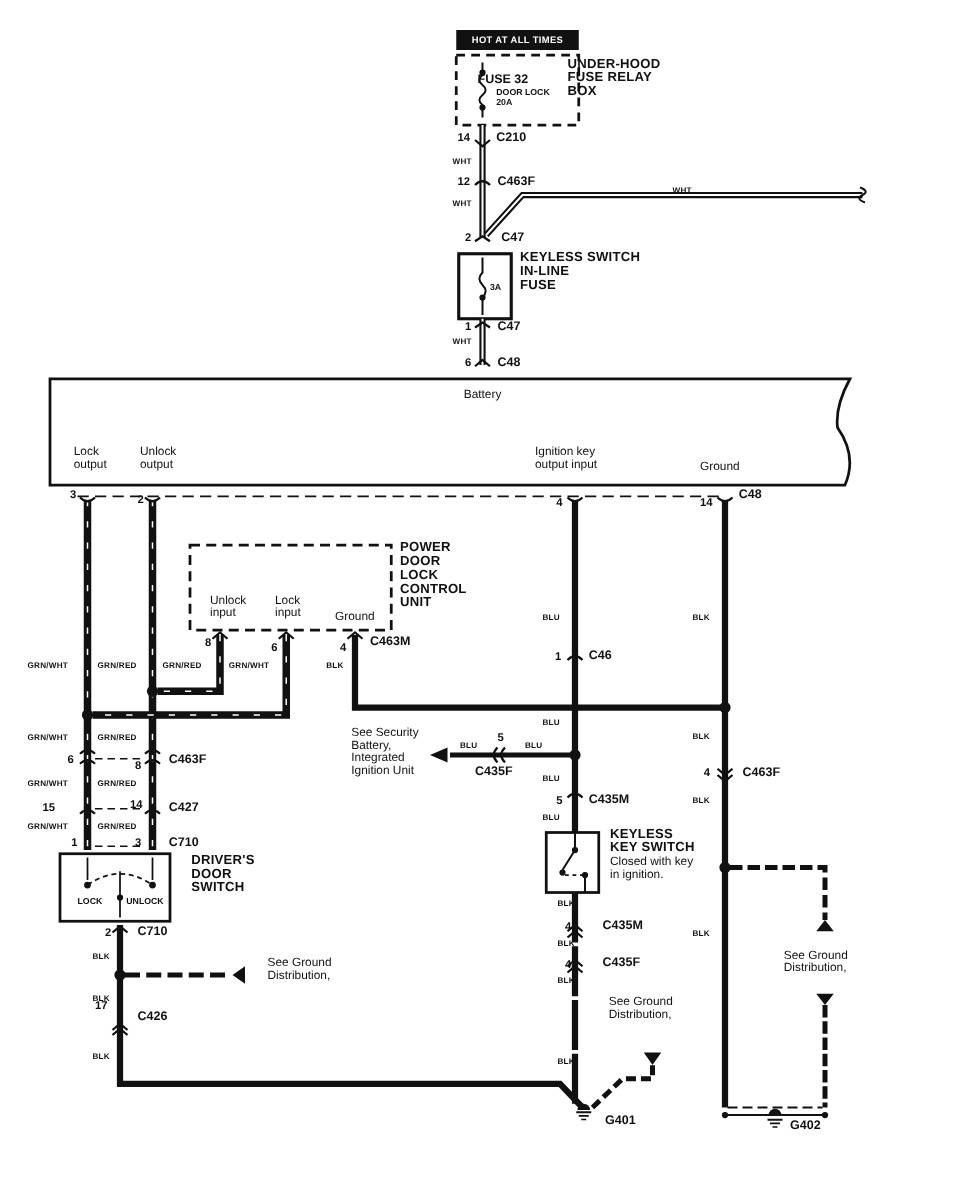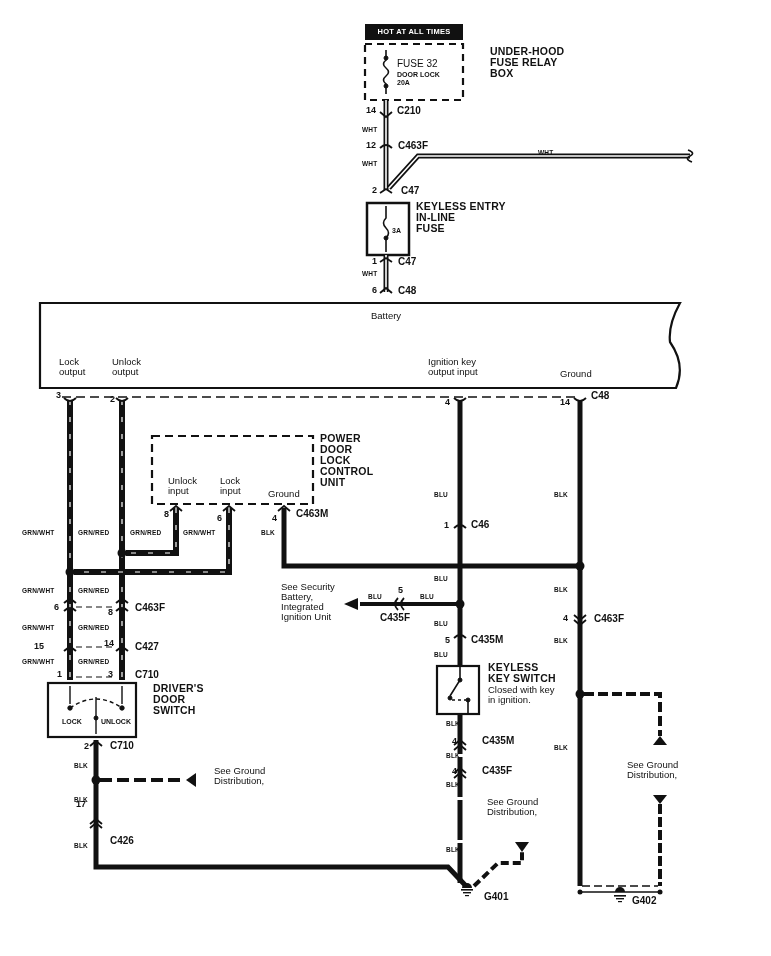"UNDER-HOOD" div.lbl { left: 490px -> 454px }
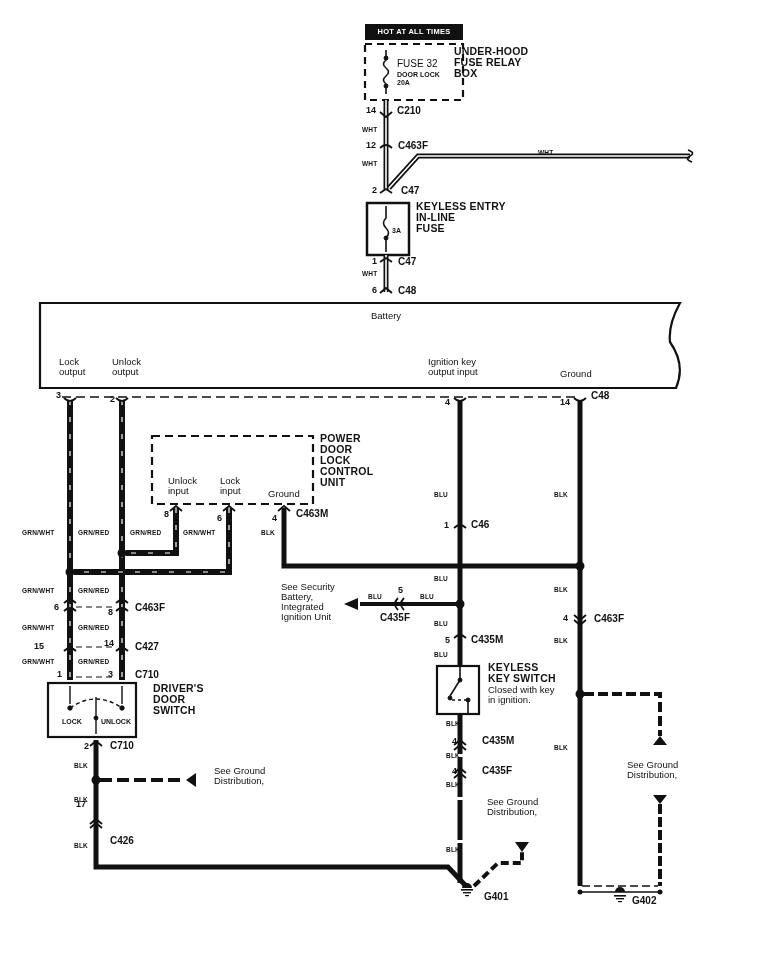"FUSE 32" div.lbl { font-weight: normal -> bold; left: 397px -> 382px }
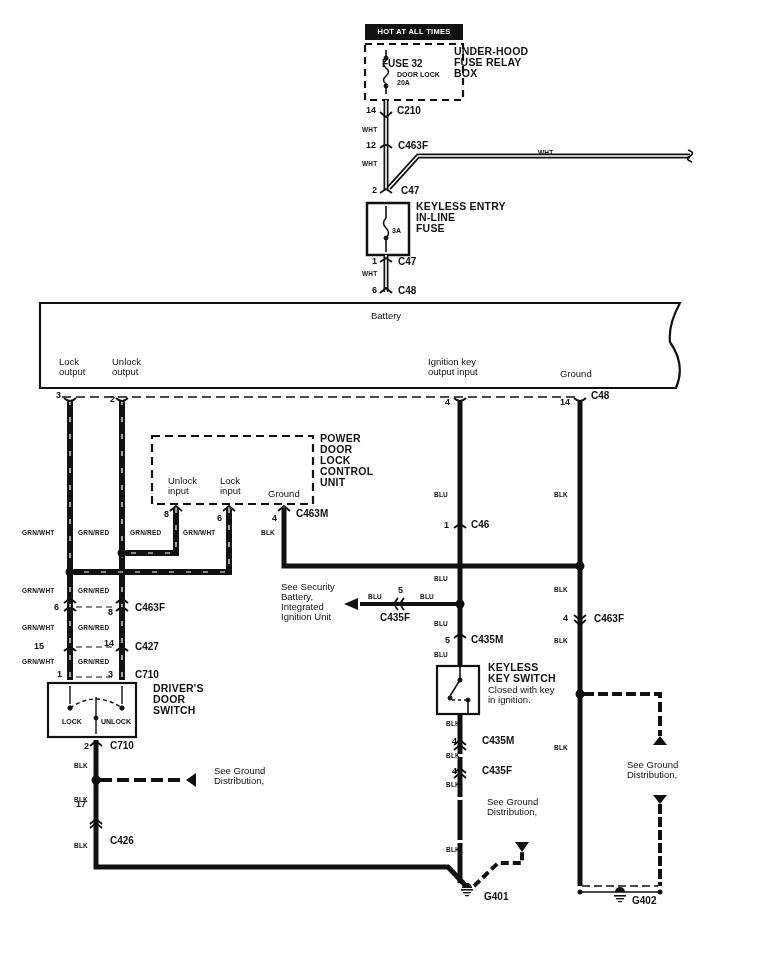"KEYLESS ENTRY" div { text: ENTRY -> SWITCH }
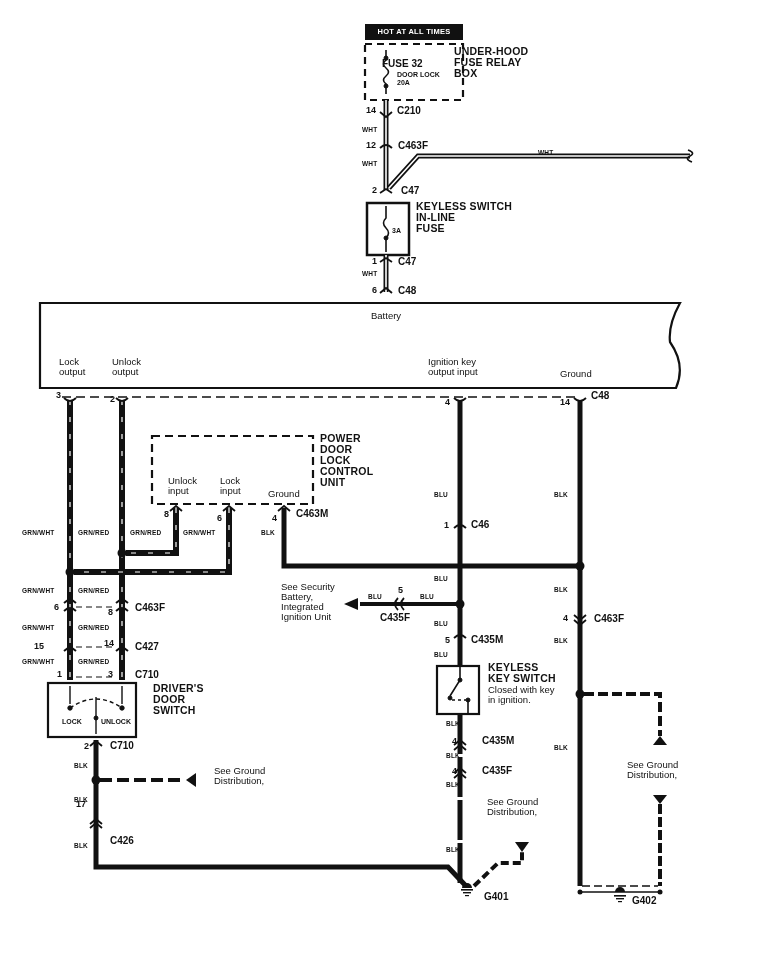"C426" div.lbl { top: 836px -> 809px }
